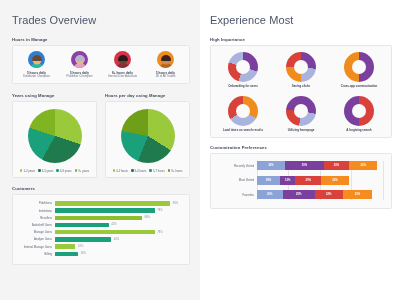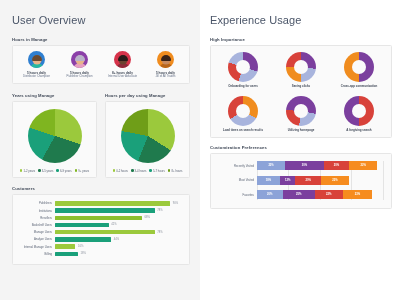"User Overview" div.panel-title { text: User -> Trades }
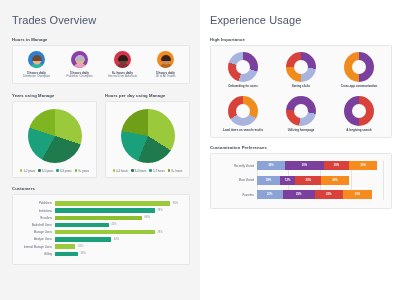"Experience Usage" div.panel-title { text: Usage -> Most }
